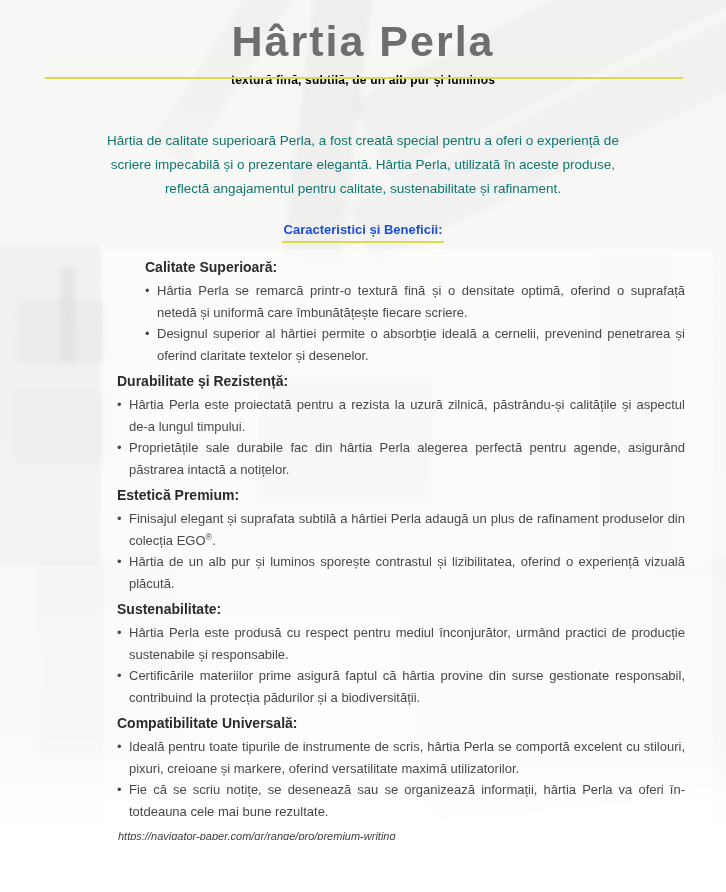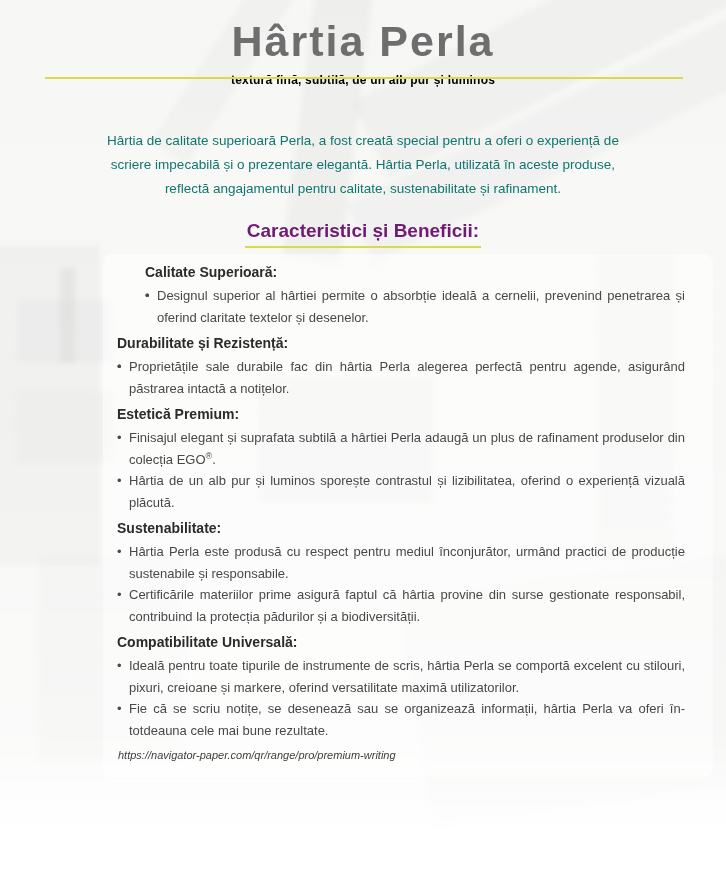"Caracteristici și Beneficii:" .benefits-heading { color: #701a75 -> #1d4ed8; font-size: 19px -> 13px }
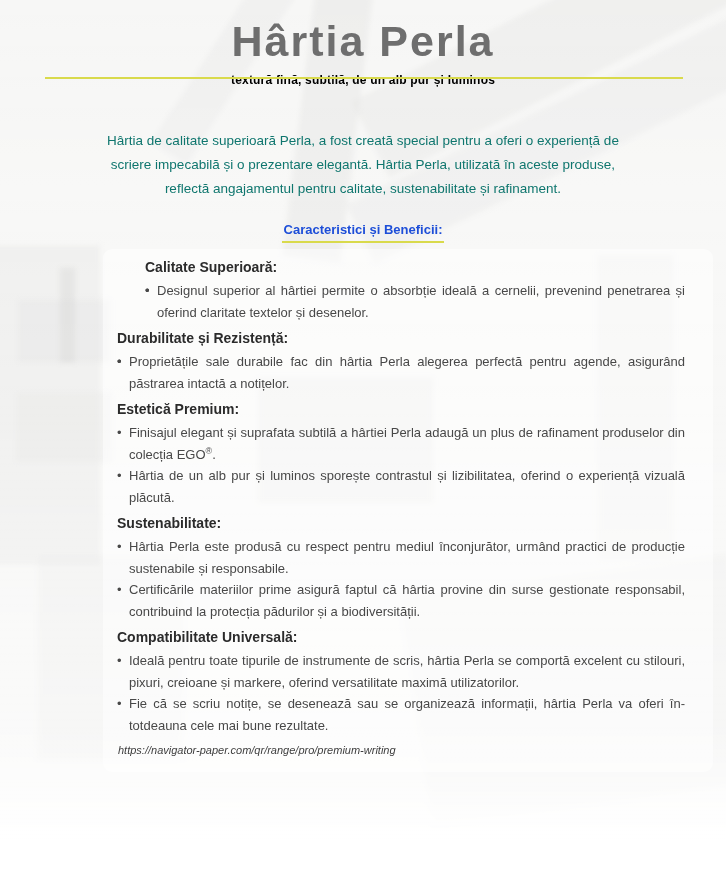"Hârtia Perla se remarcă printr-o" span { html: none -> <span>Hârtia Perla se remarcă printr-o textură fină și o densitate optimă, oferind o suprafață netedă și uniformă care îmbunătățește fiecare scriere.</span> }
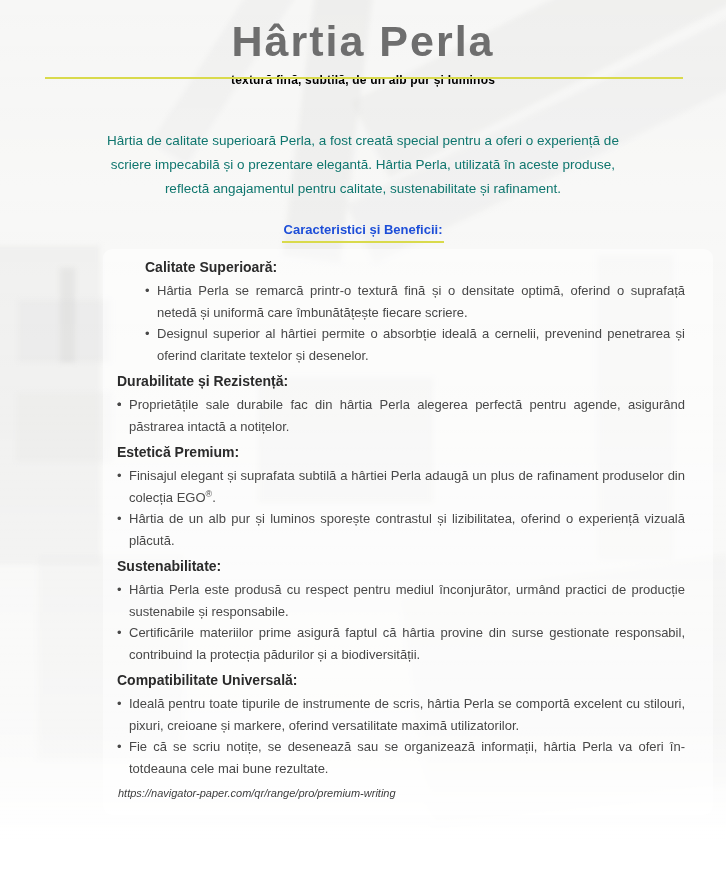"Hârtia Perla este proiectată pentru" span { html: none -> <span>Hârtia Perla este proiectată pentru a rezista la uzură zilnică, păstrându-și calitățile și as­pectul de-a lungul timpului.</span> }
